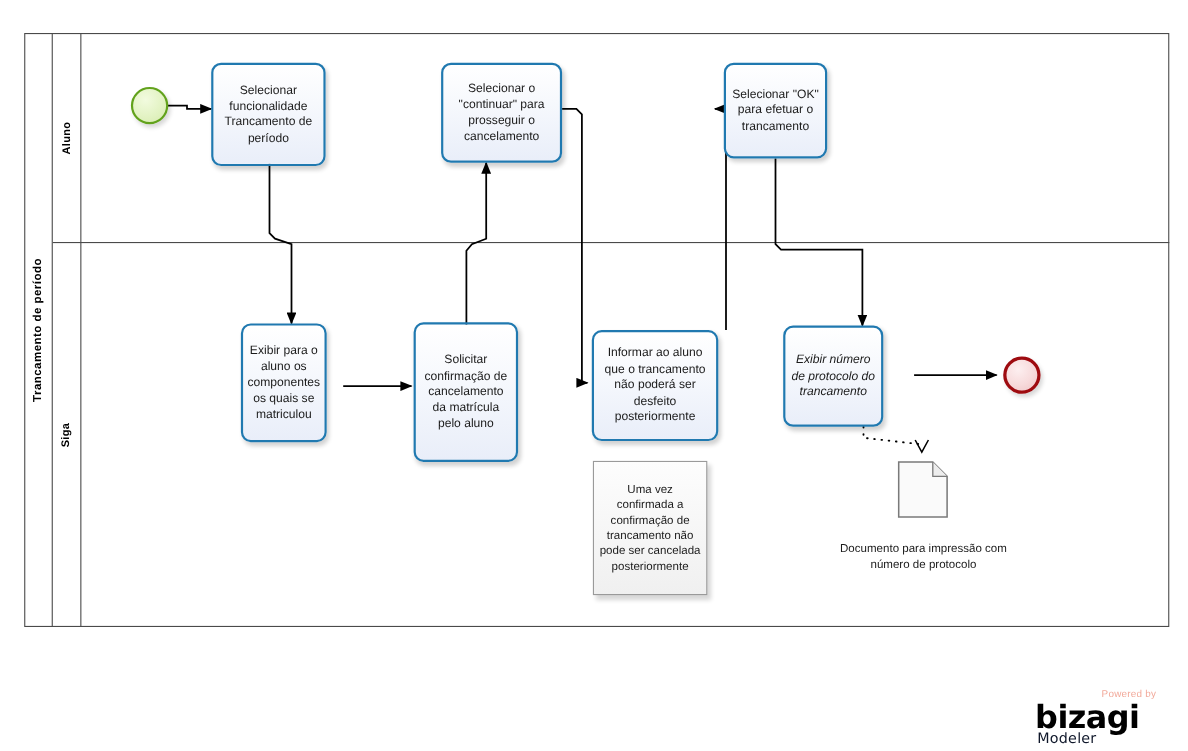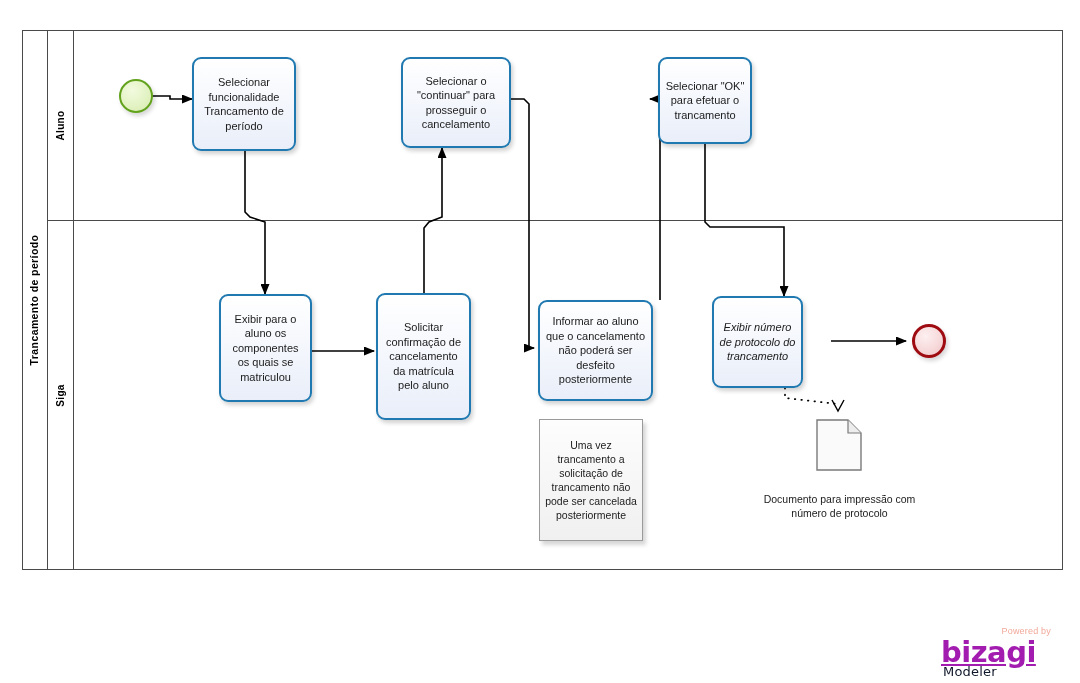"Exibir para o aluno os" div.task { width: 93px -> 78px }
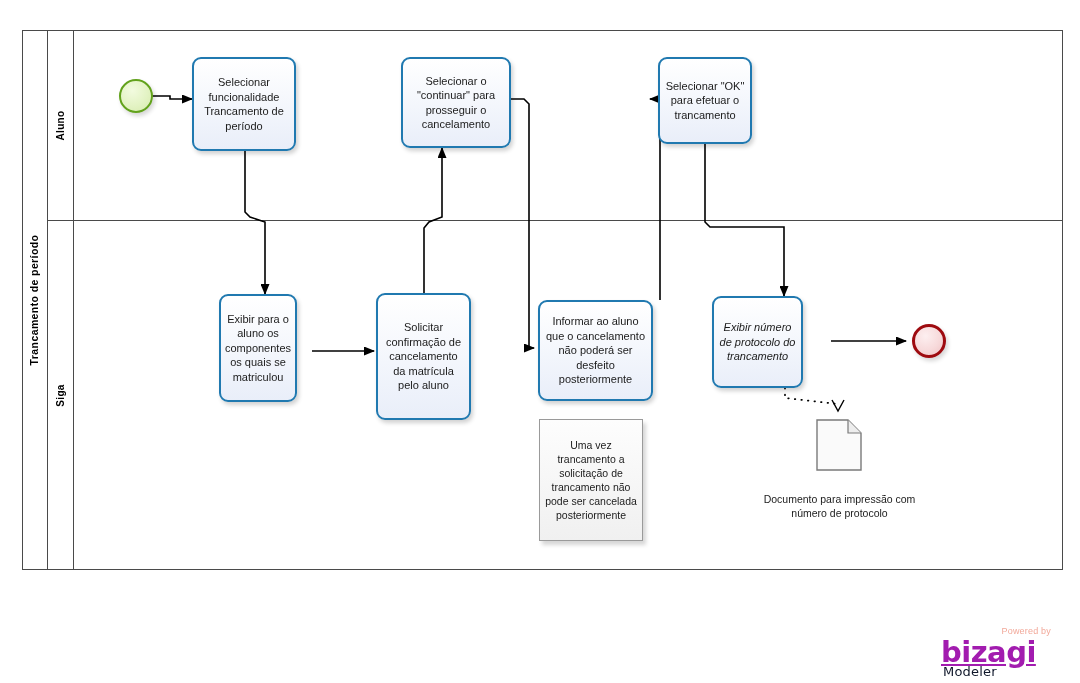"Informar ao aluno que o" span { text: cancelamento -> trancamento }
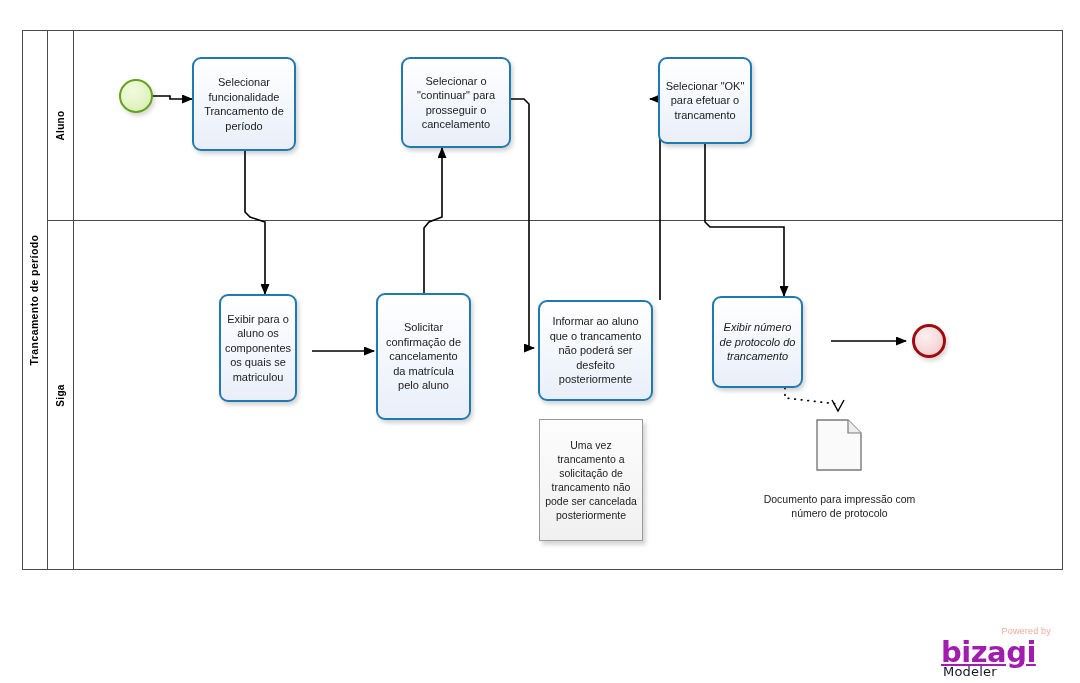"Uma vez trancamento a solicitação" span { text: trancamento a solicitação -> confirmada a confirmação }
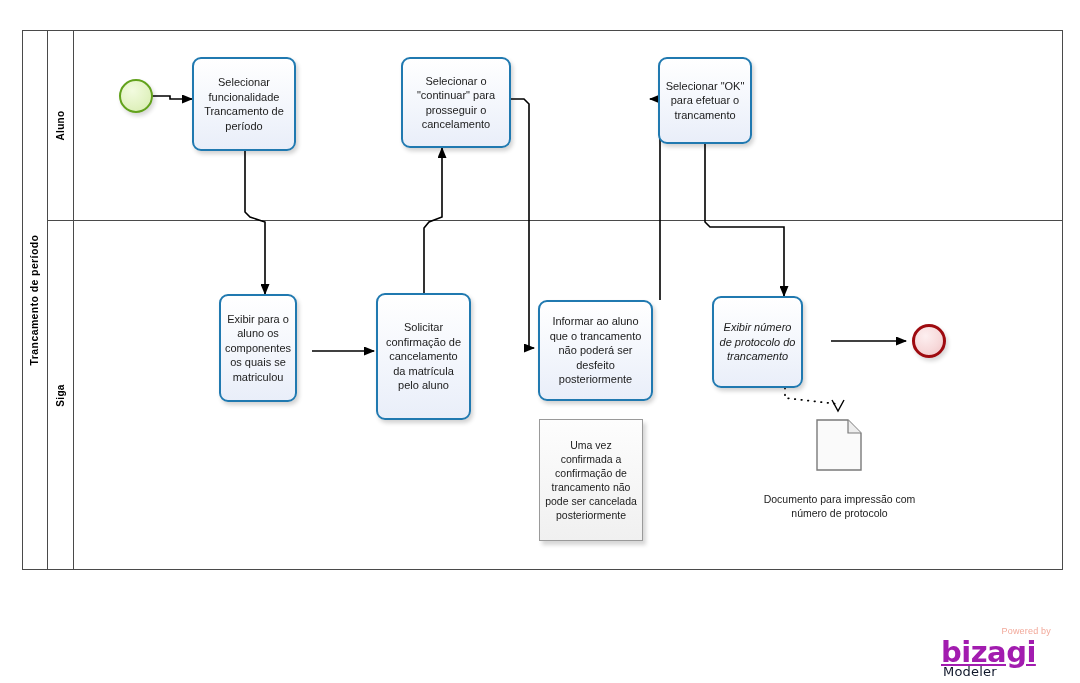"bizagi" .logo .bizagi { color: #a21caf -> #000000; text-decoration: underline -> none }
